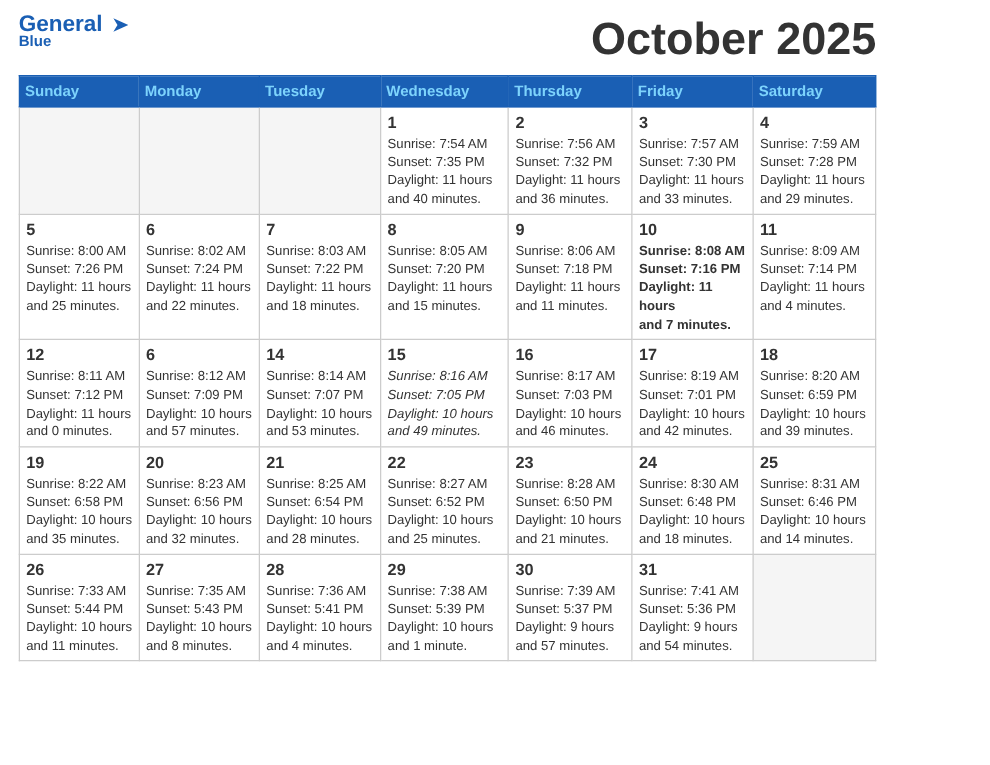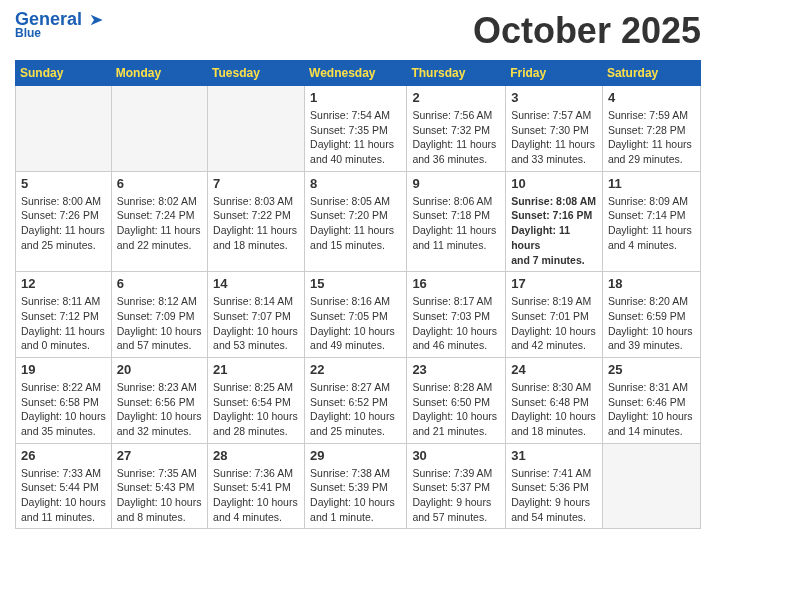"Sunday" .calendar th { color: #fde047 -> #7dd3fc }
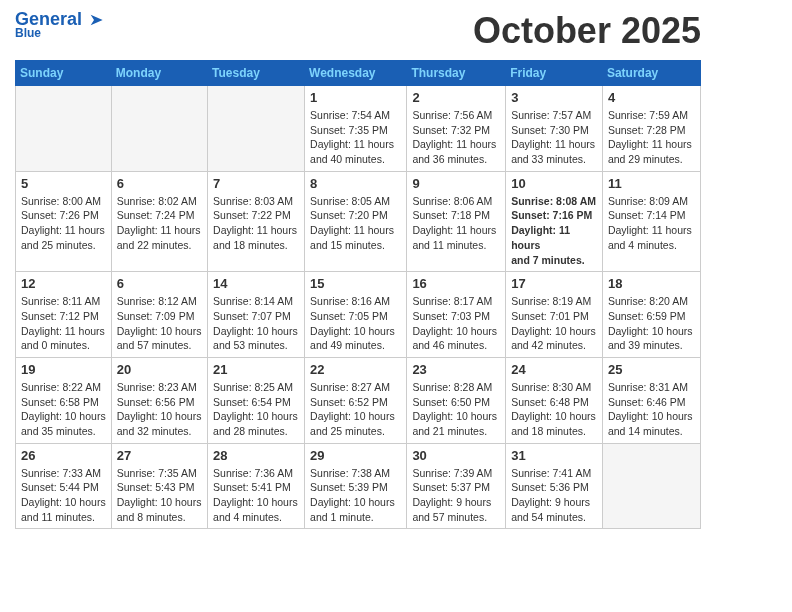"Sunrise: 8:16 AM" div.day-info { font-style: none -> italic }
